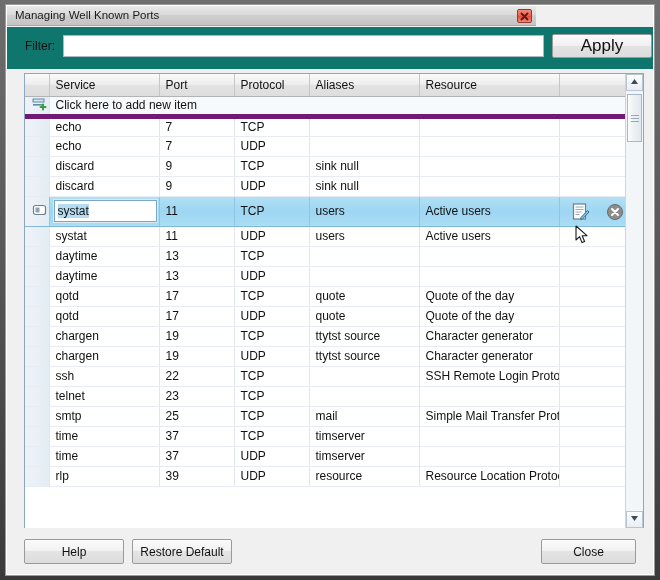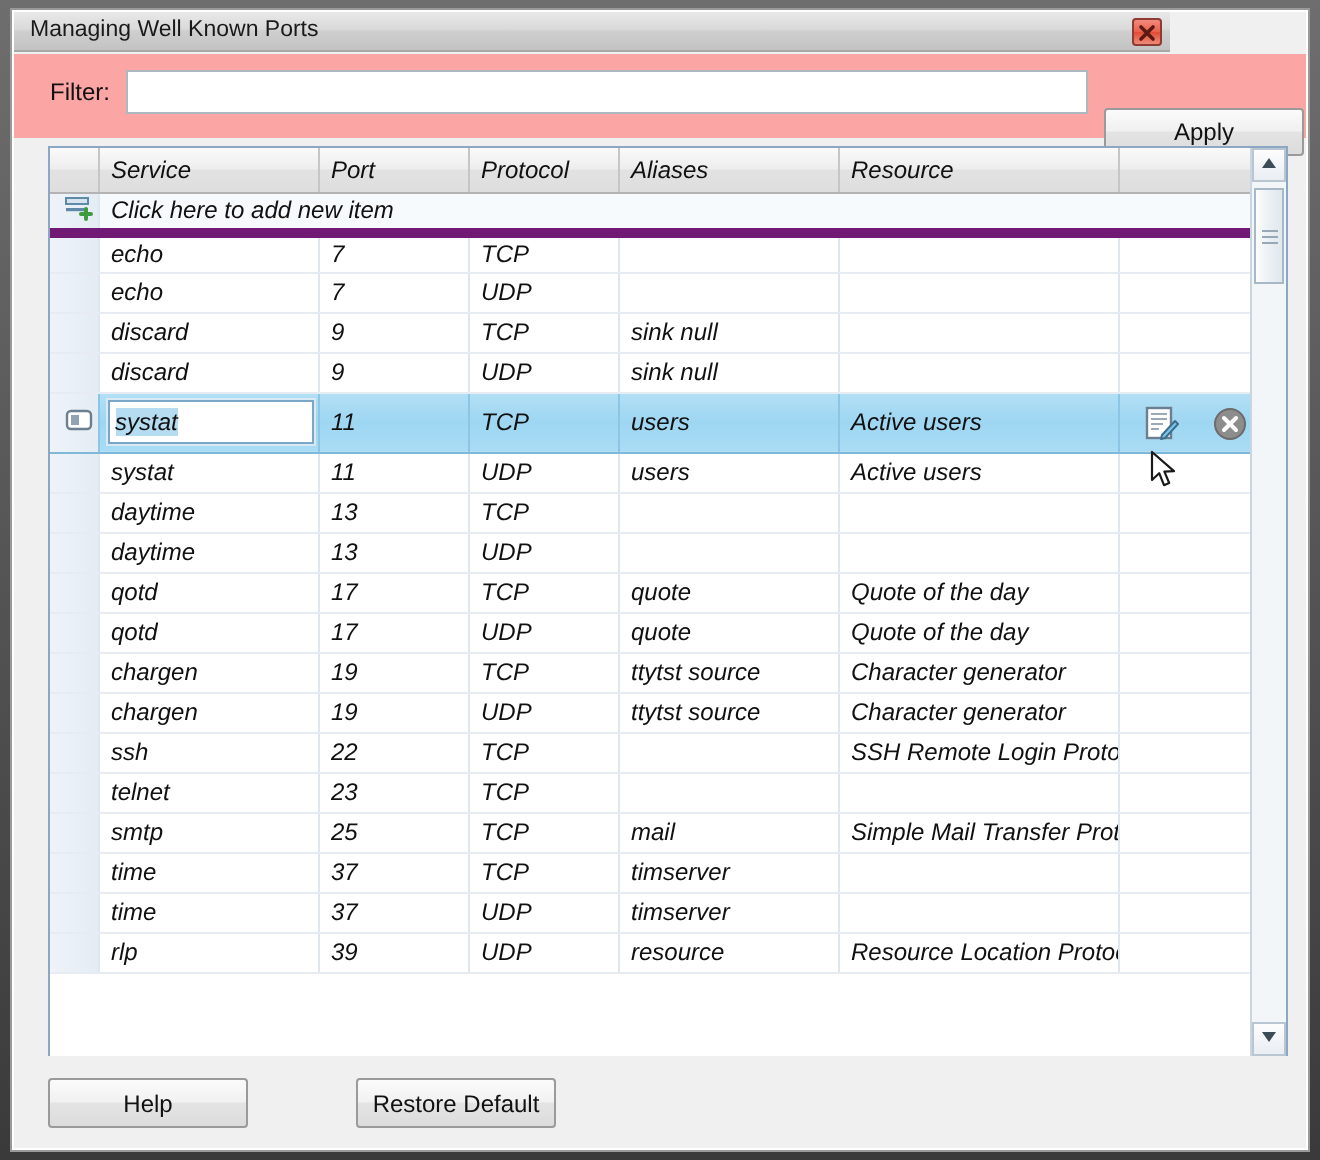"Managing Well Known Ports" #title-bar { width: 578px -> 529px }
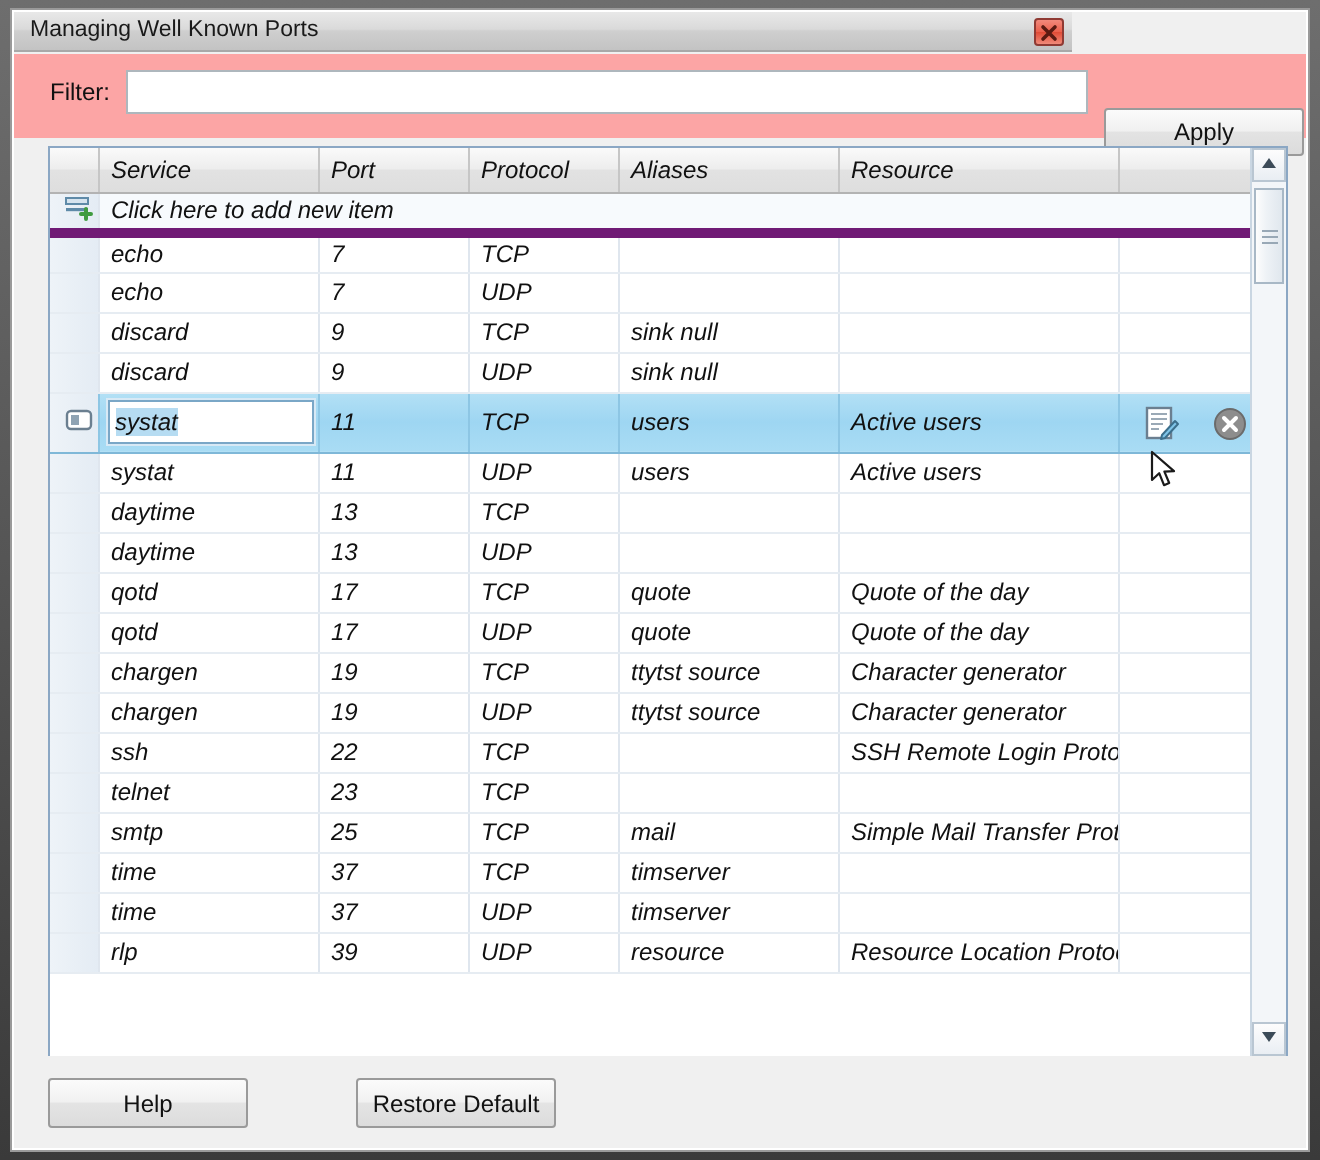"Filter:" #filter-row { background: #fca5a5 -> #0f766e }
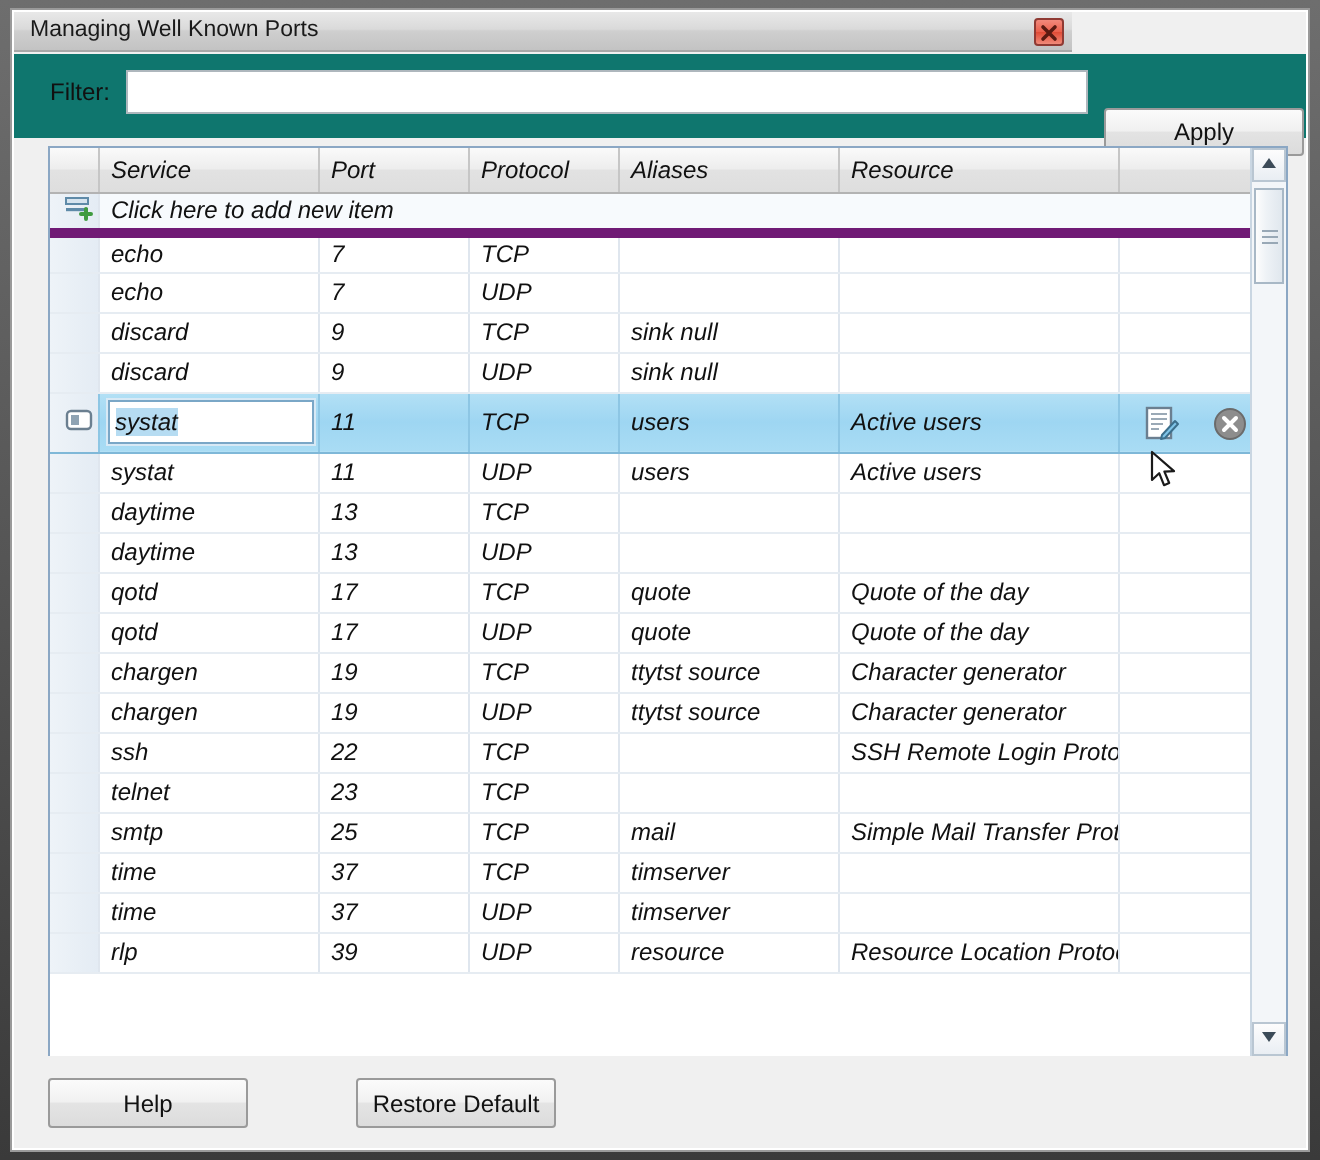"Apply" #apply-button { font-size: 12px -> 17px; margin-top: 20px -> none }
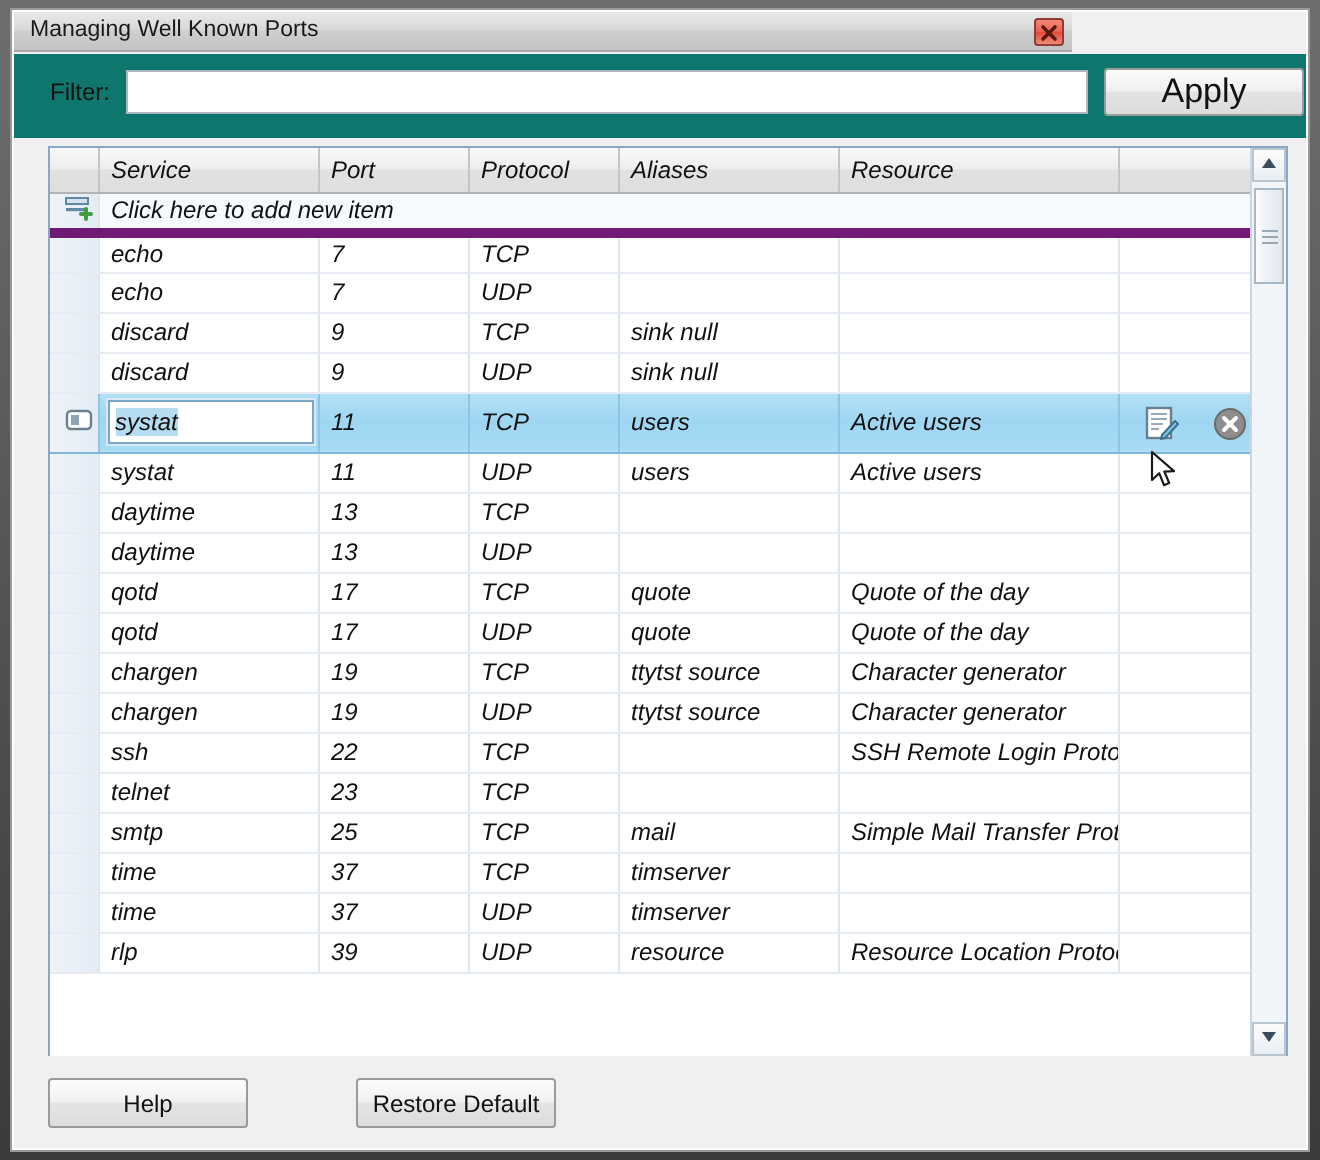"Service" table.grid-table { font-style: italic -> none }
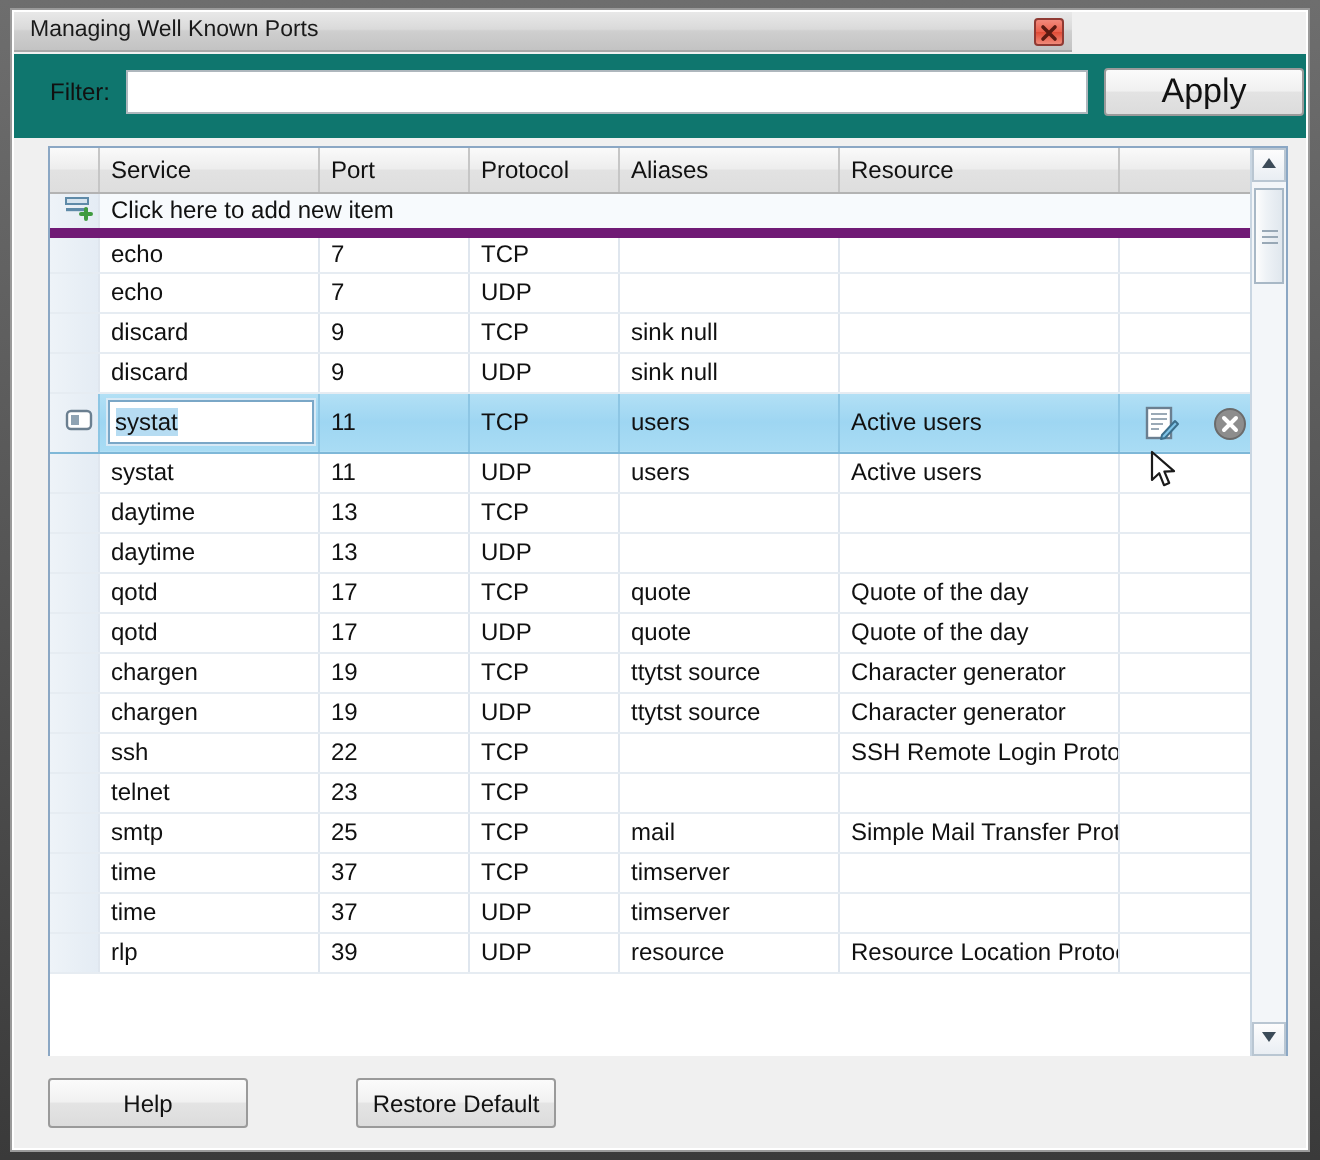"Restore Default" #restore-button { margin-left: 46px -> none }
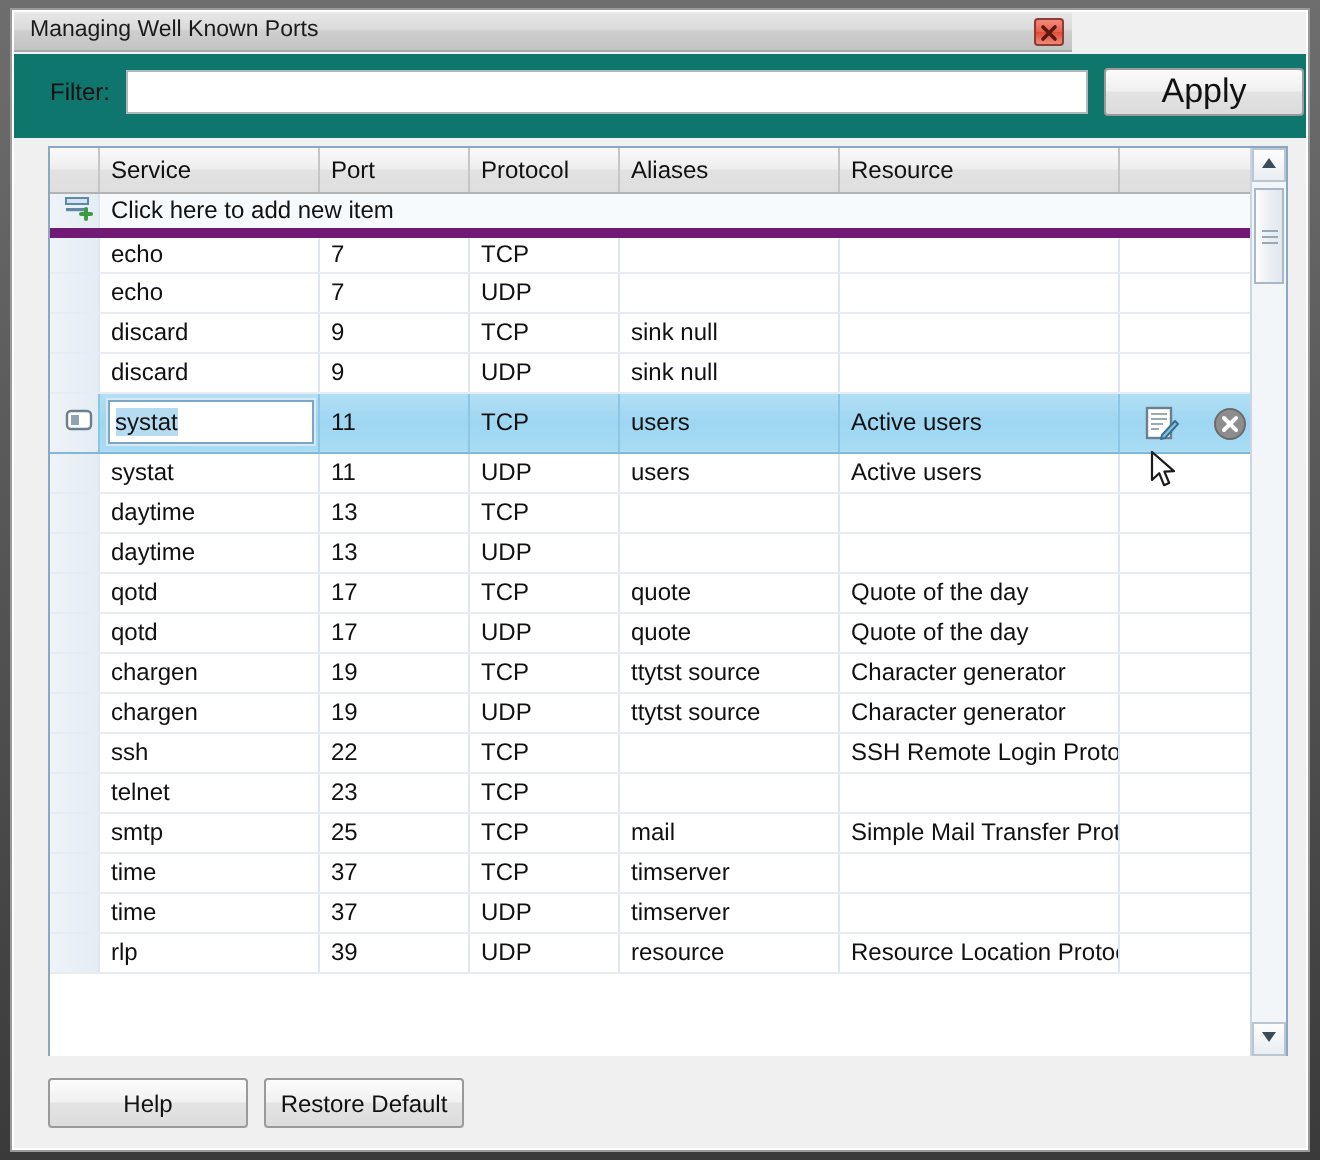"Close" button.dlg-button { html: none -> <button>Close</button> }
